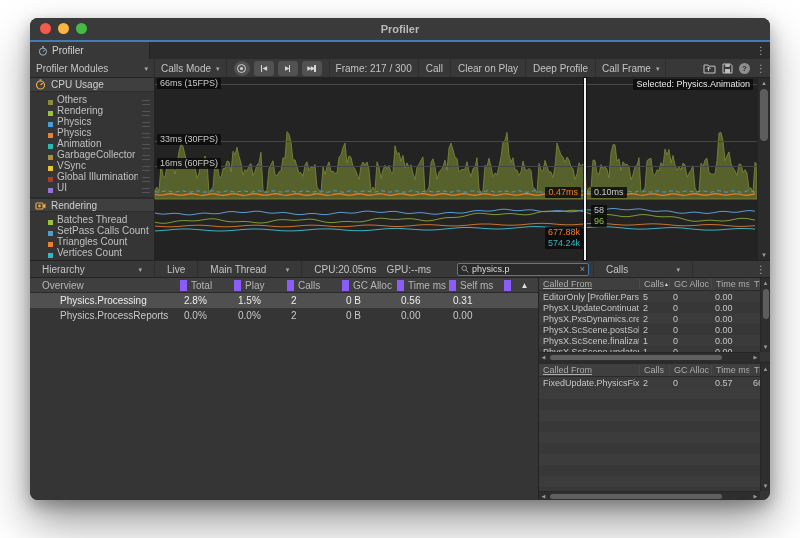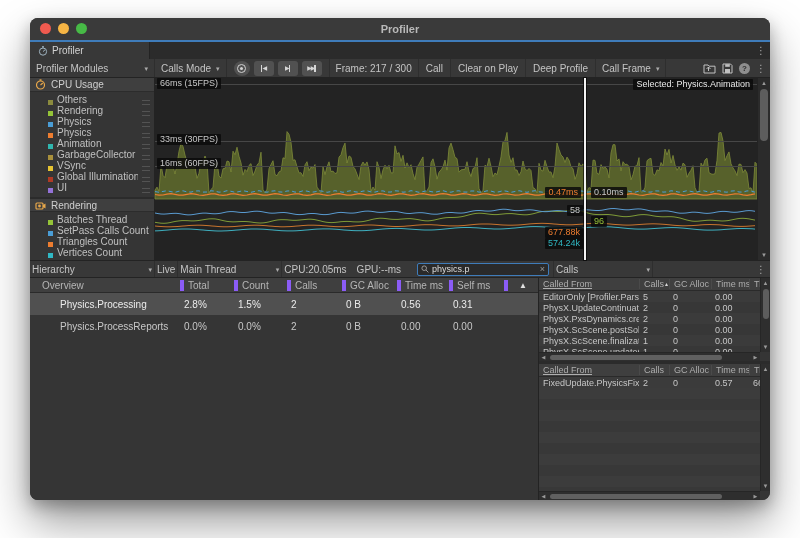"58" div.chip { left: 412px -> 436px }
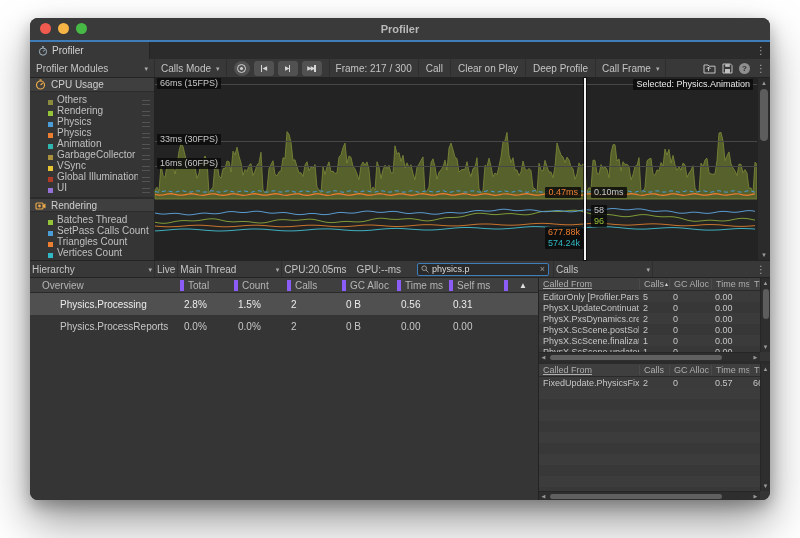"Hierarchy" .hb-seg { padding: 0 2px -> 0 12px }
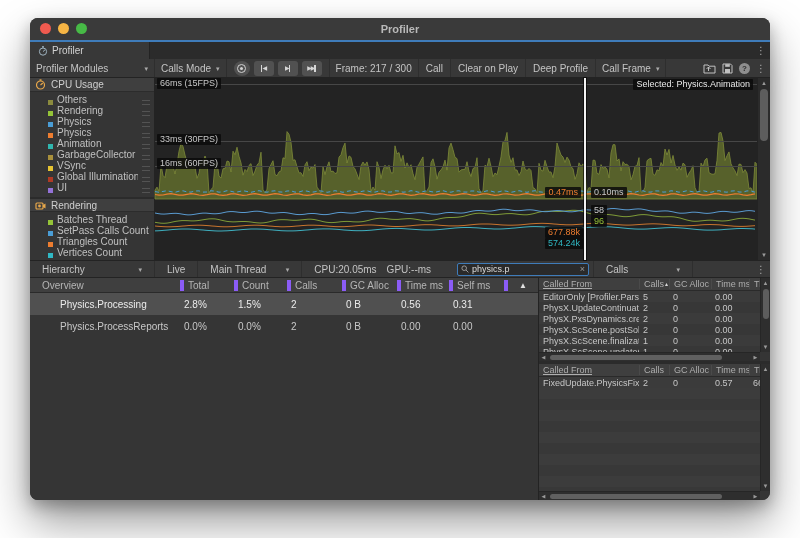"Total" .ov-head .th { border-left: 4px solid #8b5cf6 -> 7px solid #8b5cf6 }
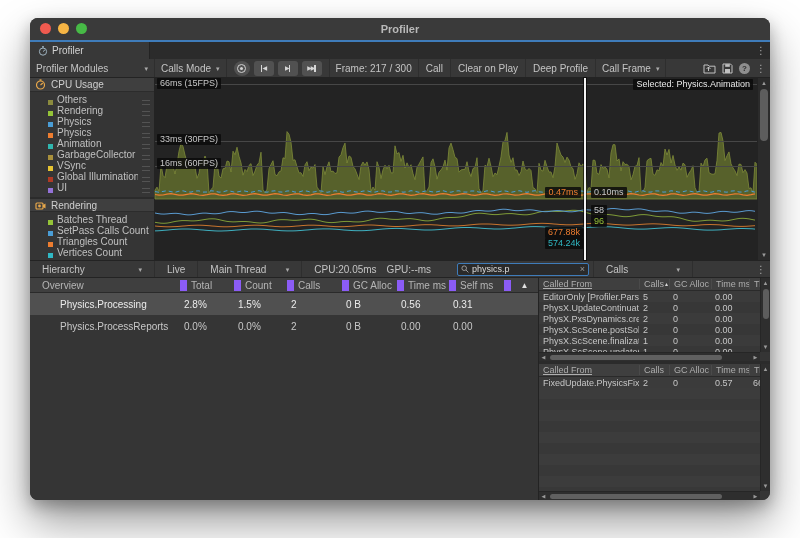"Count" div.th { text: Count -> Play }
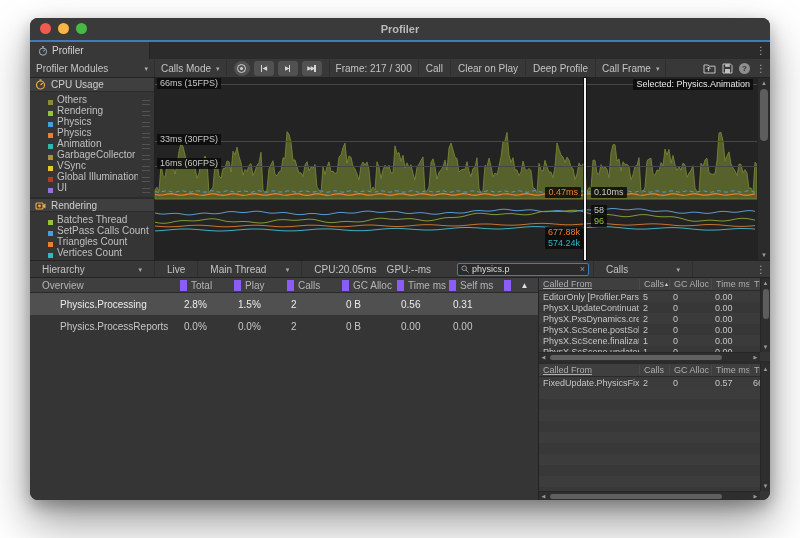"Physics.Processing" .ov-row { height: 22px -> 15px }
